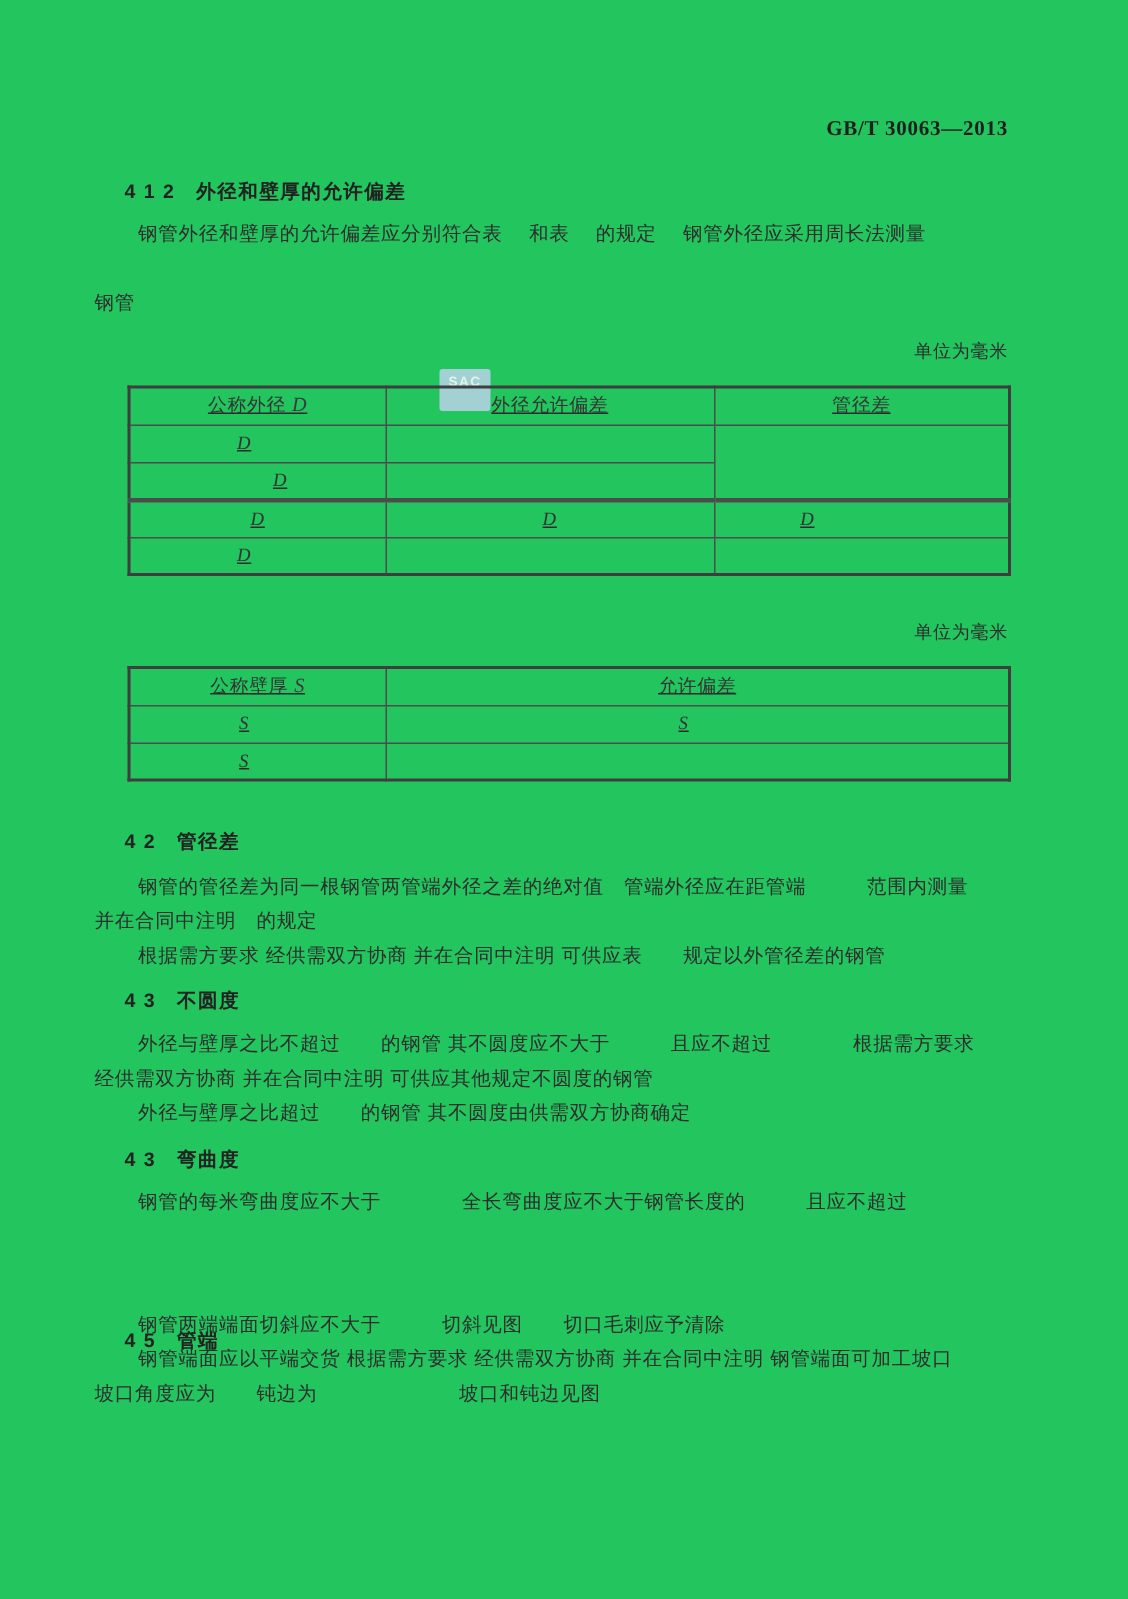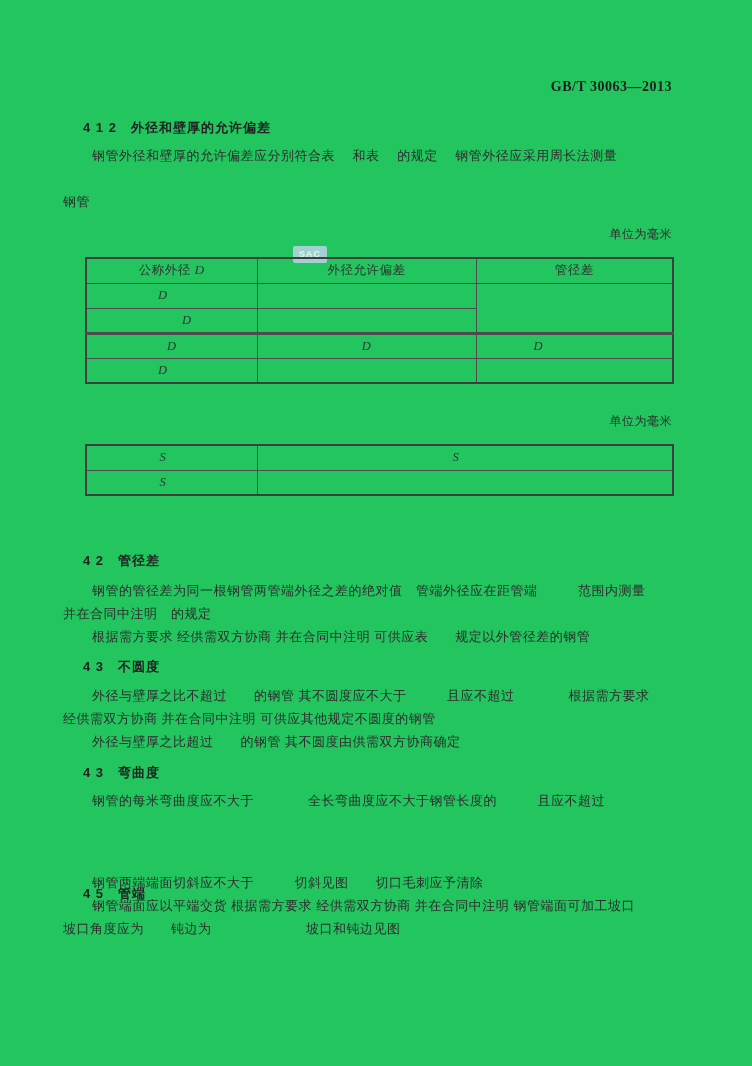"SAC" .watermark { height: 17px -> 28px }
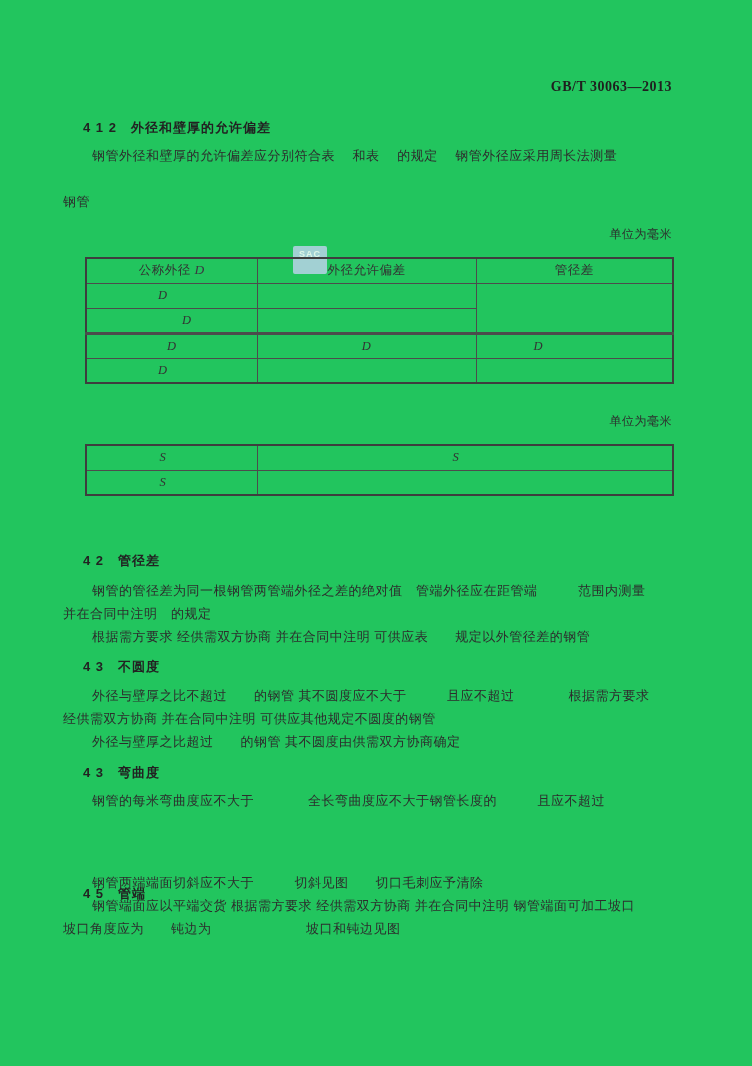"公称外径 D" .doc-table { text-decoration: none -> underline }
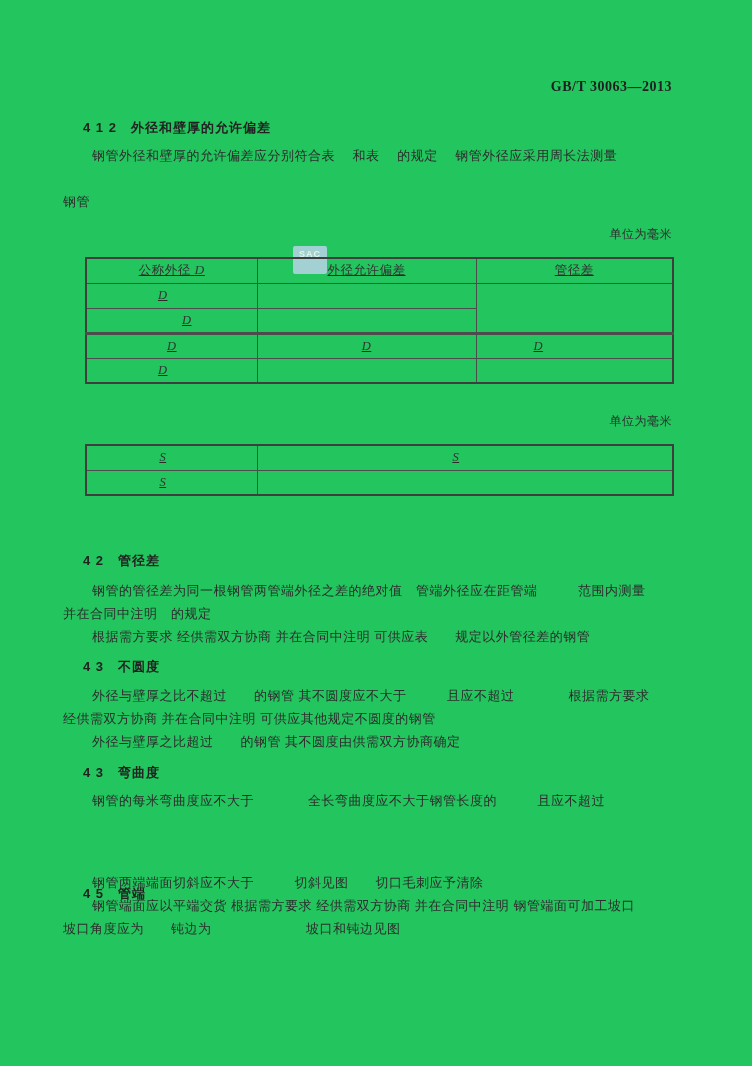"公称壁厚 S" tr { html: none -> <tr> <td><span>公称壁厚 </span><span>S</span></td> <td>允许偏差</td> </tr> }
